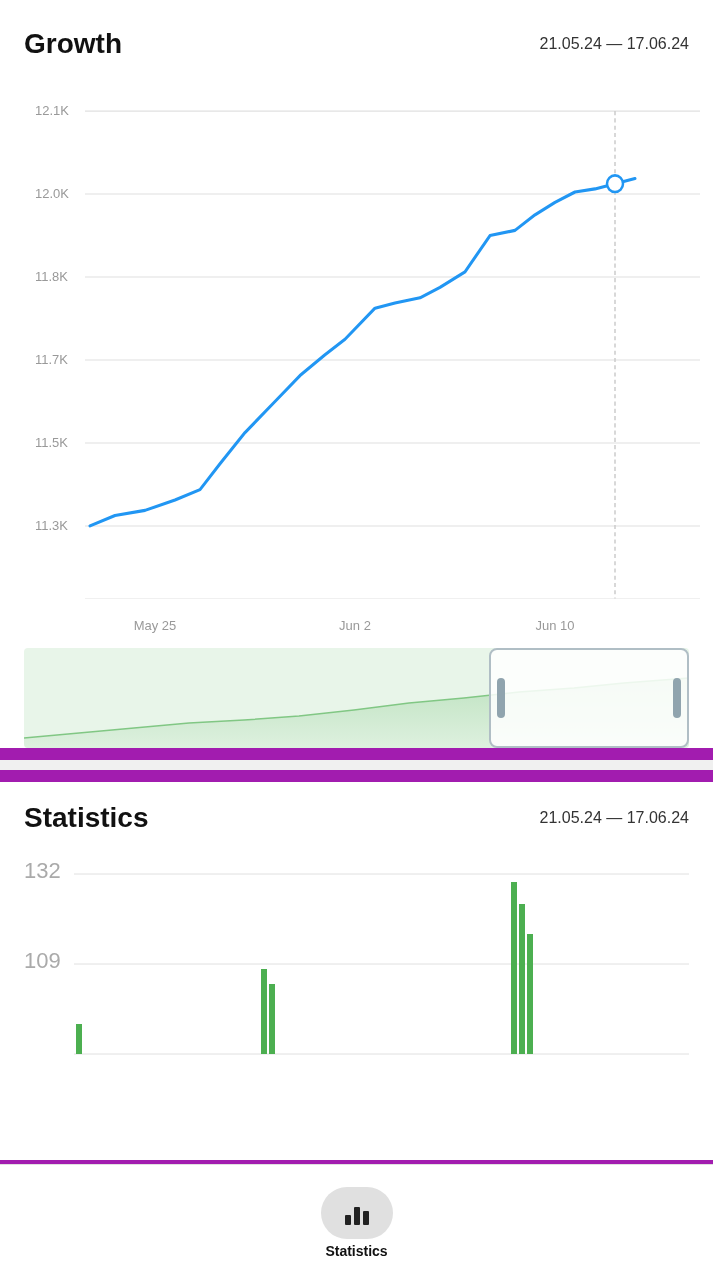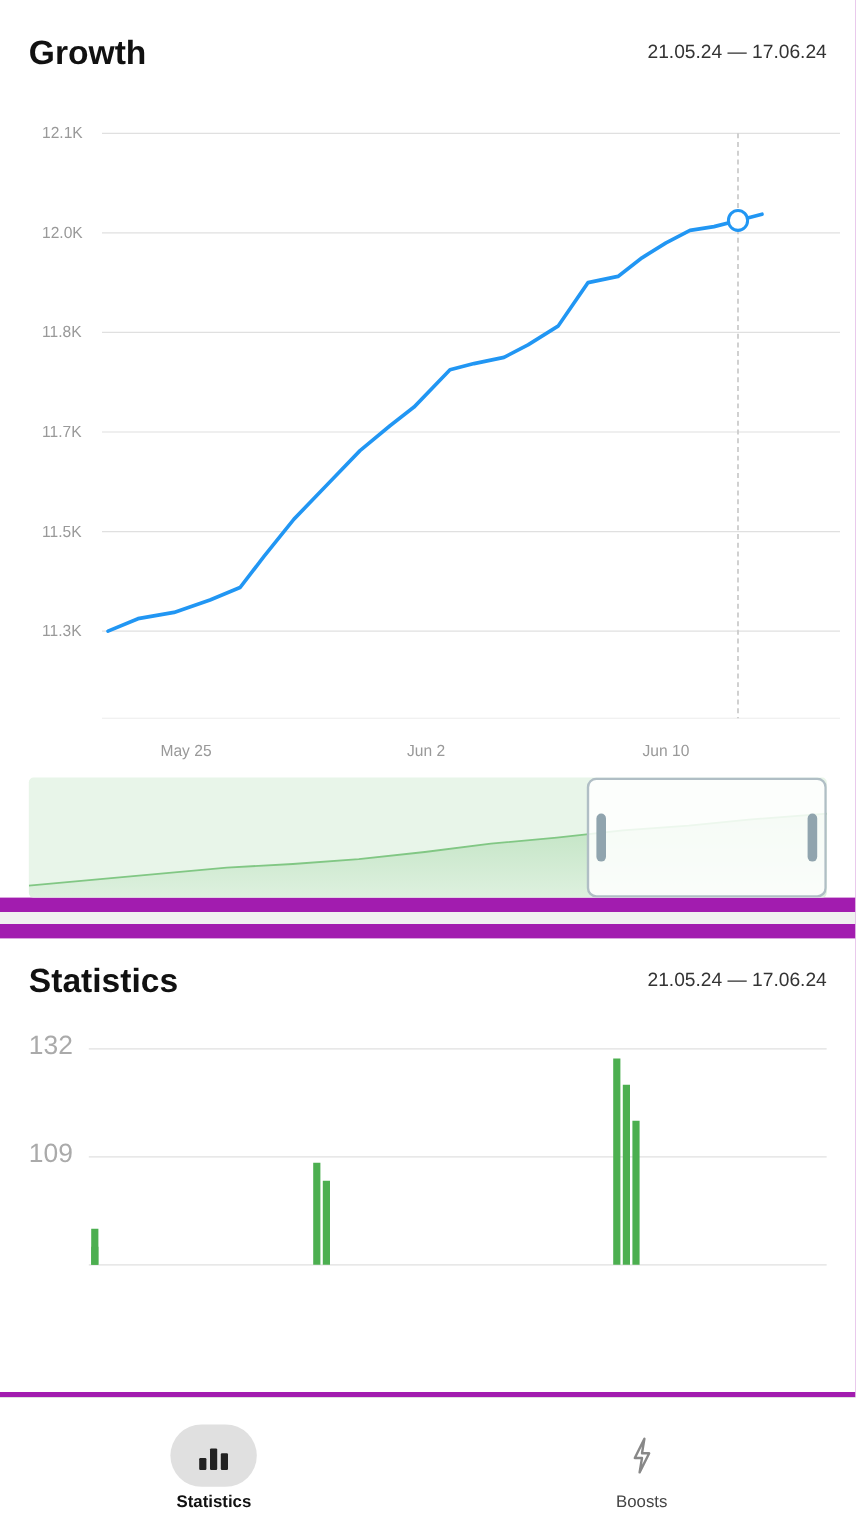"Boosts" div.nav-item { html: <div> <div> <svg> <polygon></polygon> </svg> </div> <span>Boosts</span> </div> -> none }
